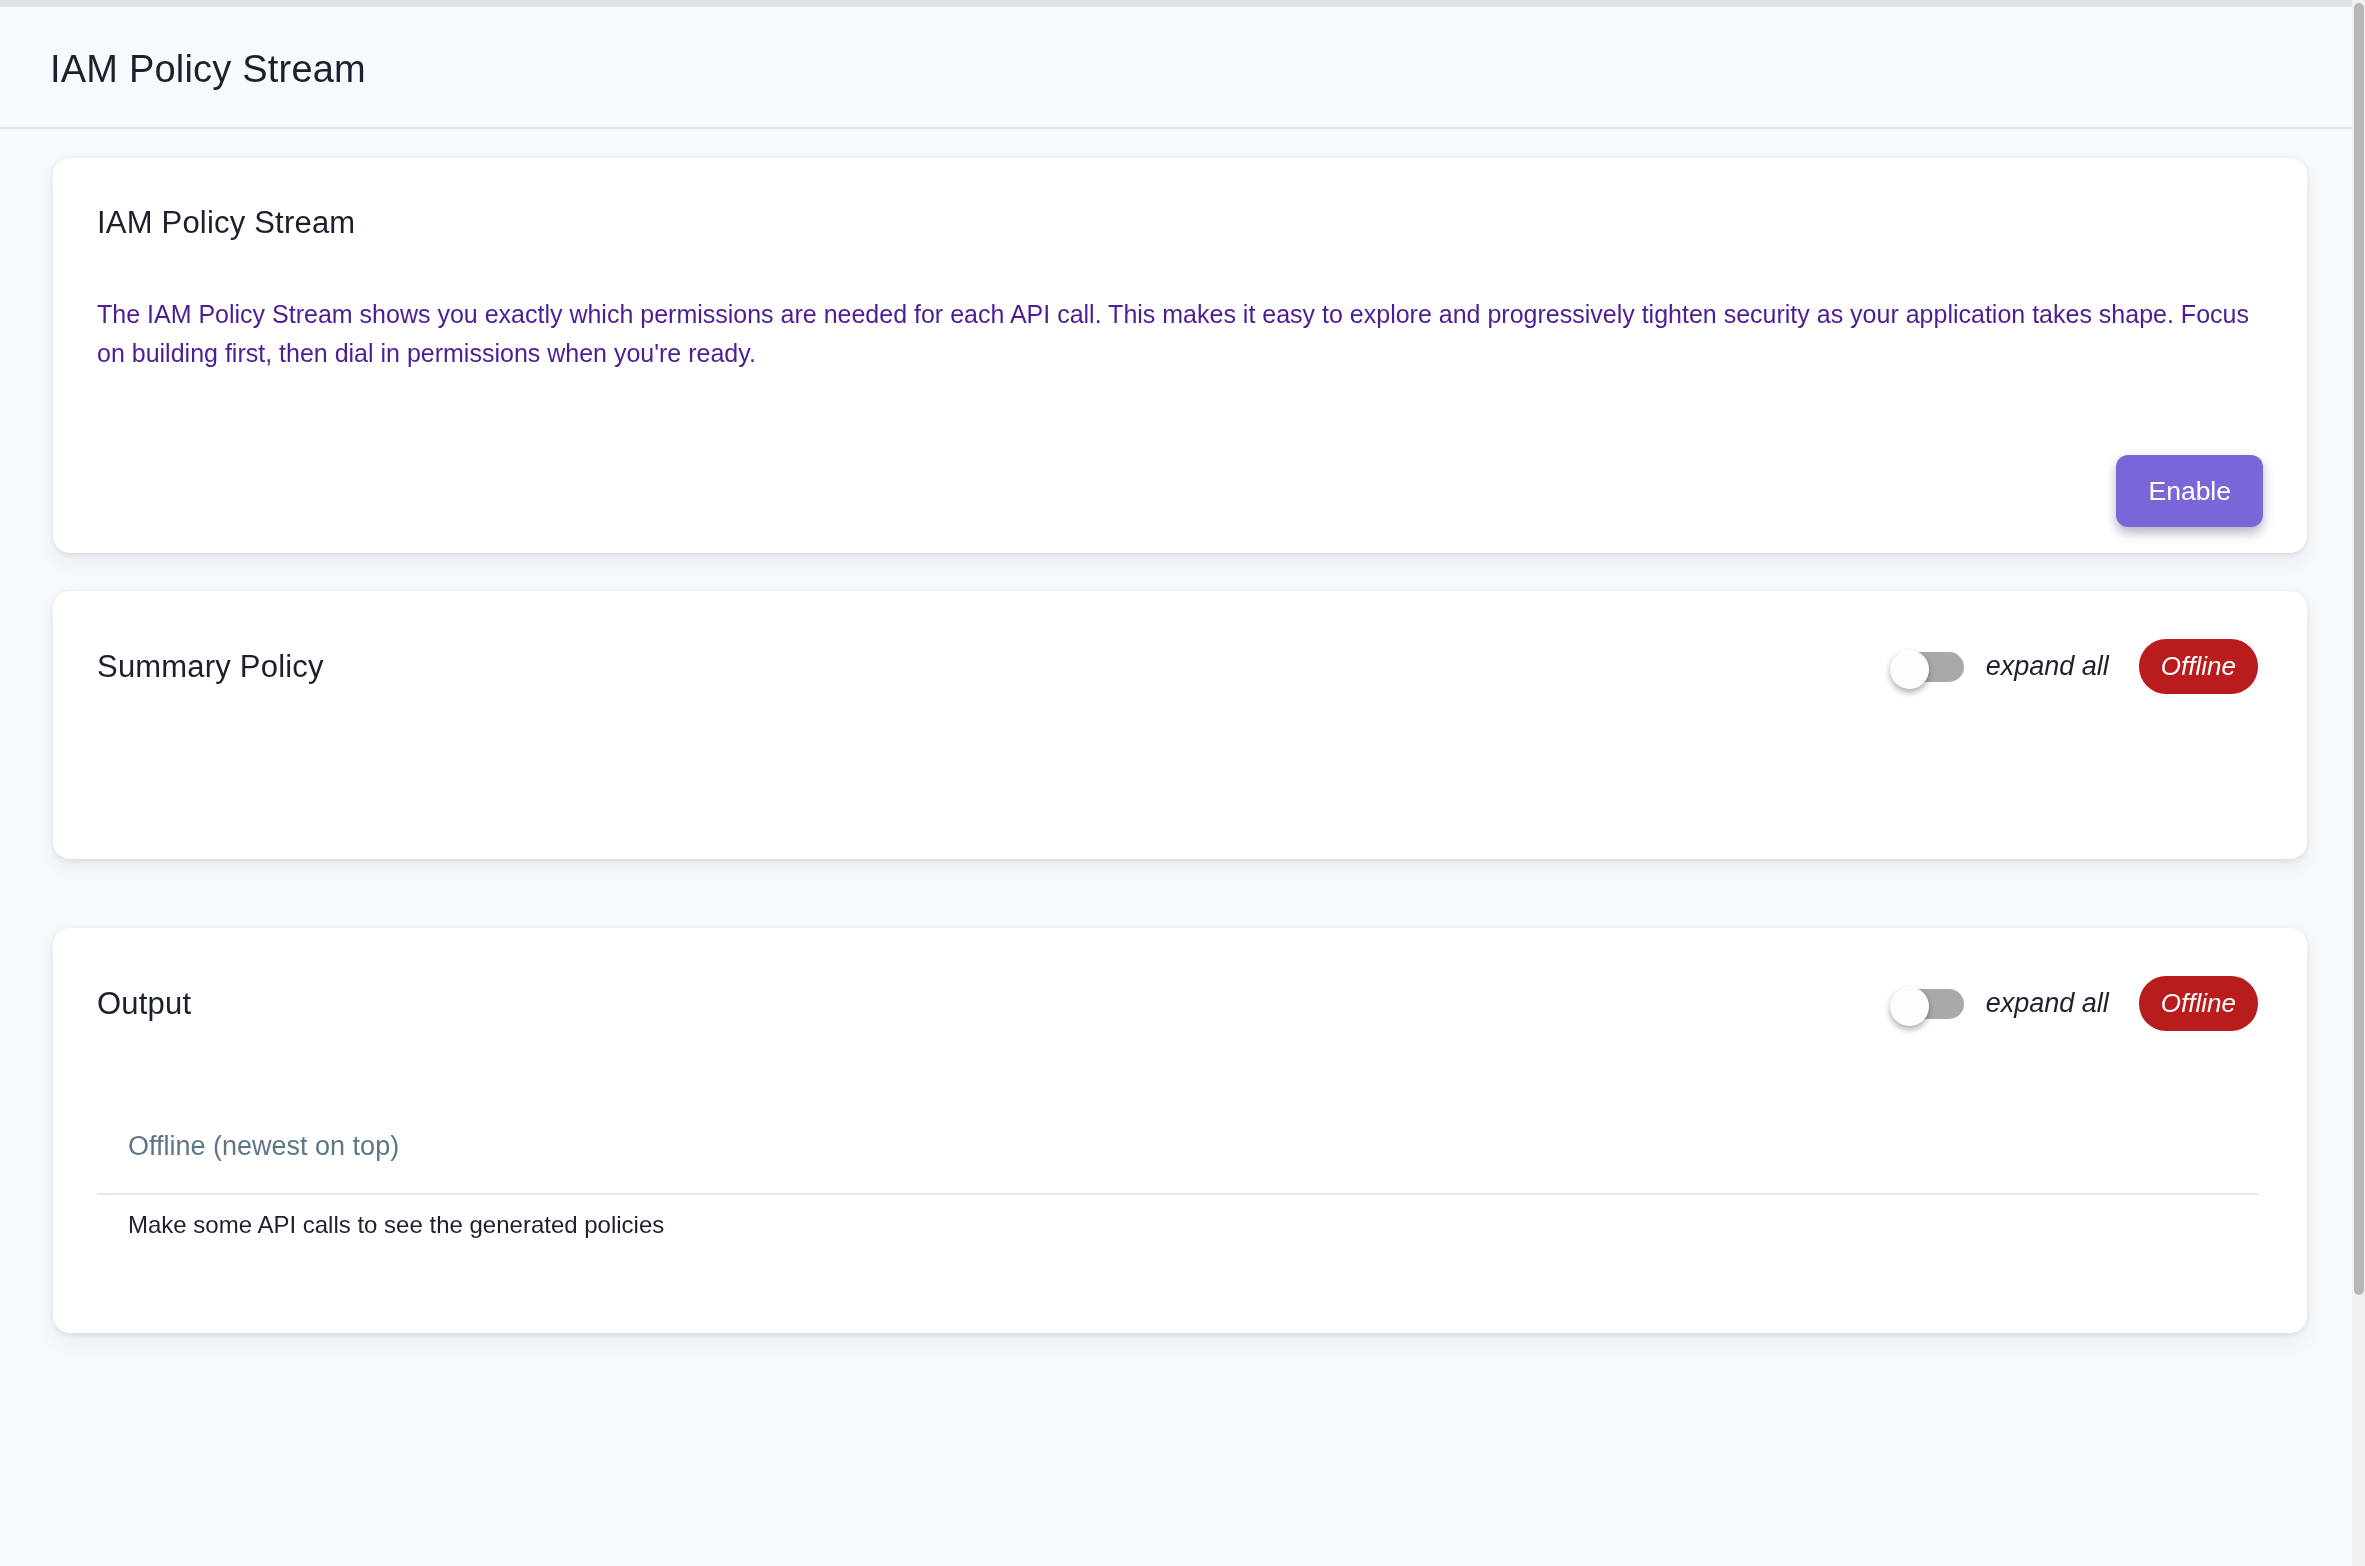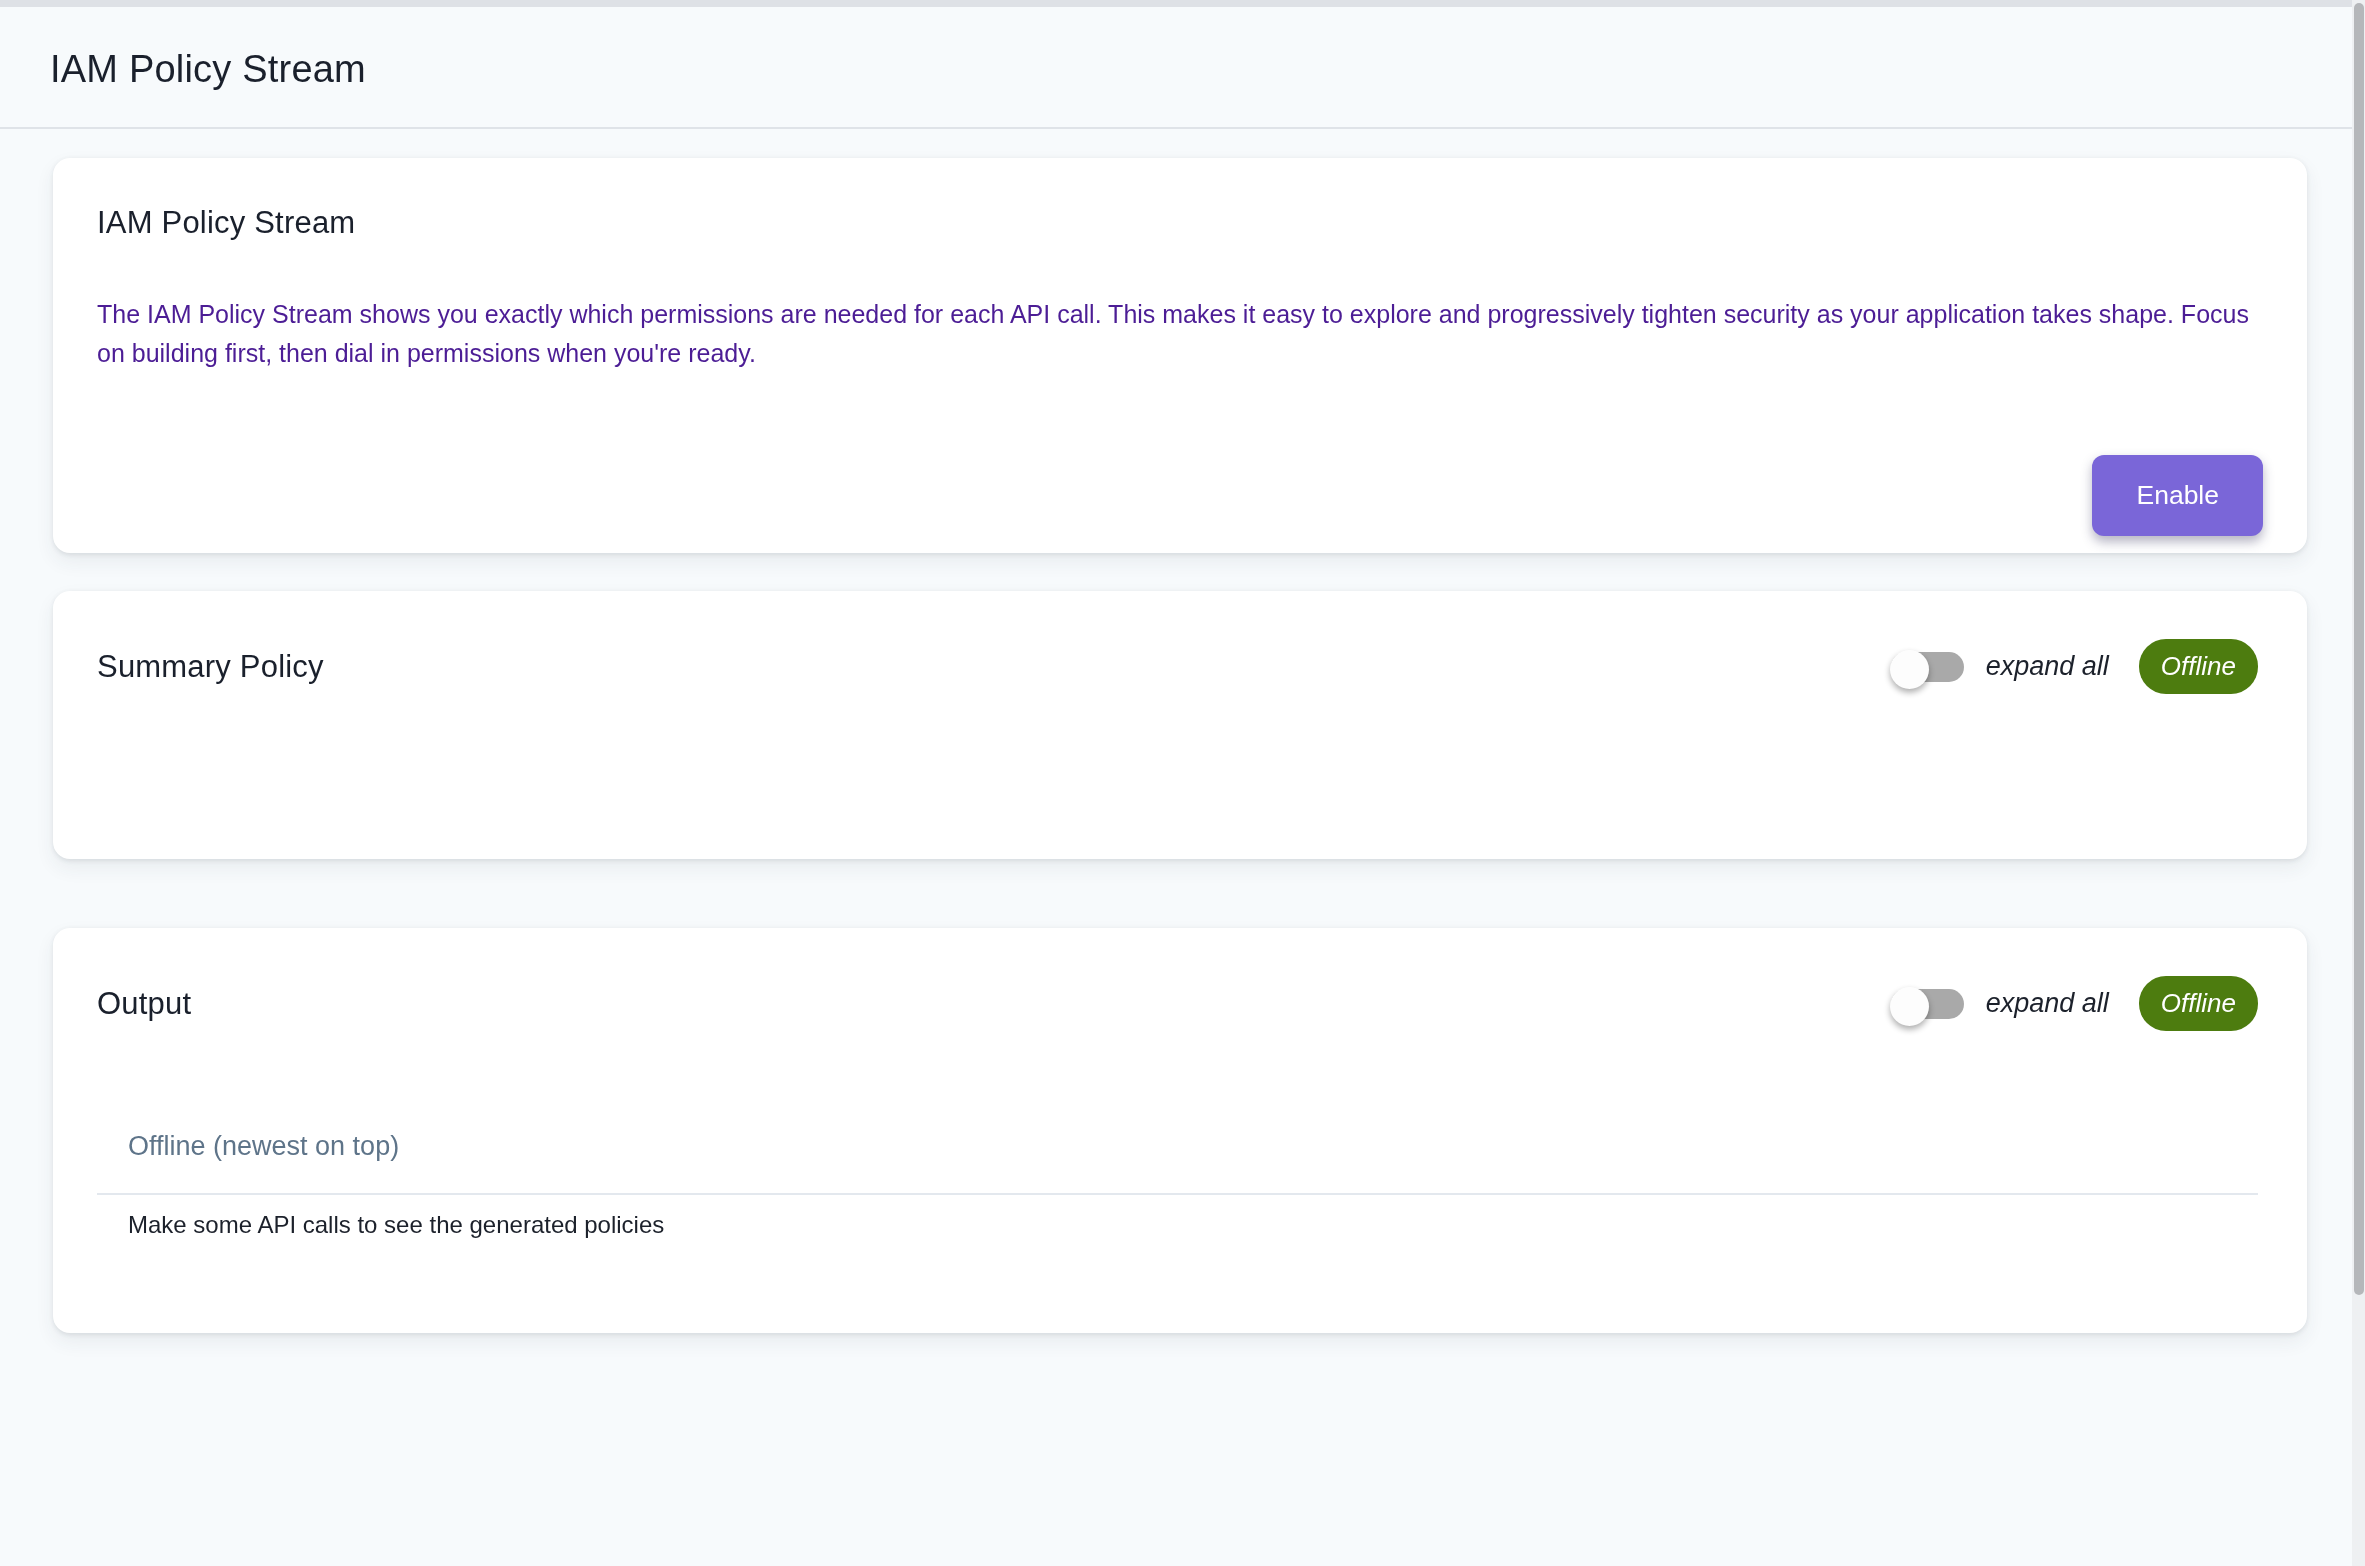"Enable" .enable-button { height: 81px -> 72px; padding: 0 44px -> 0 32px }
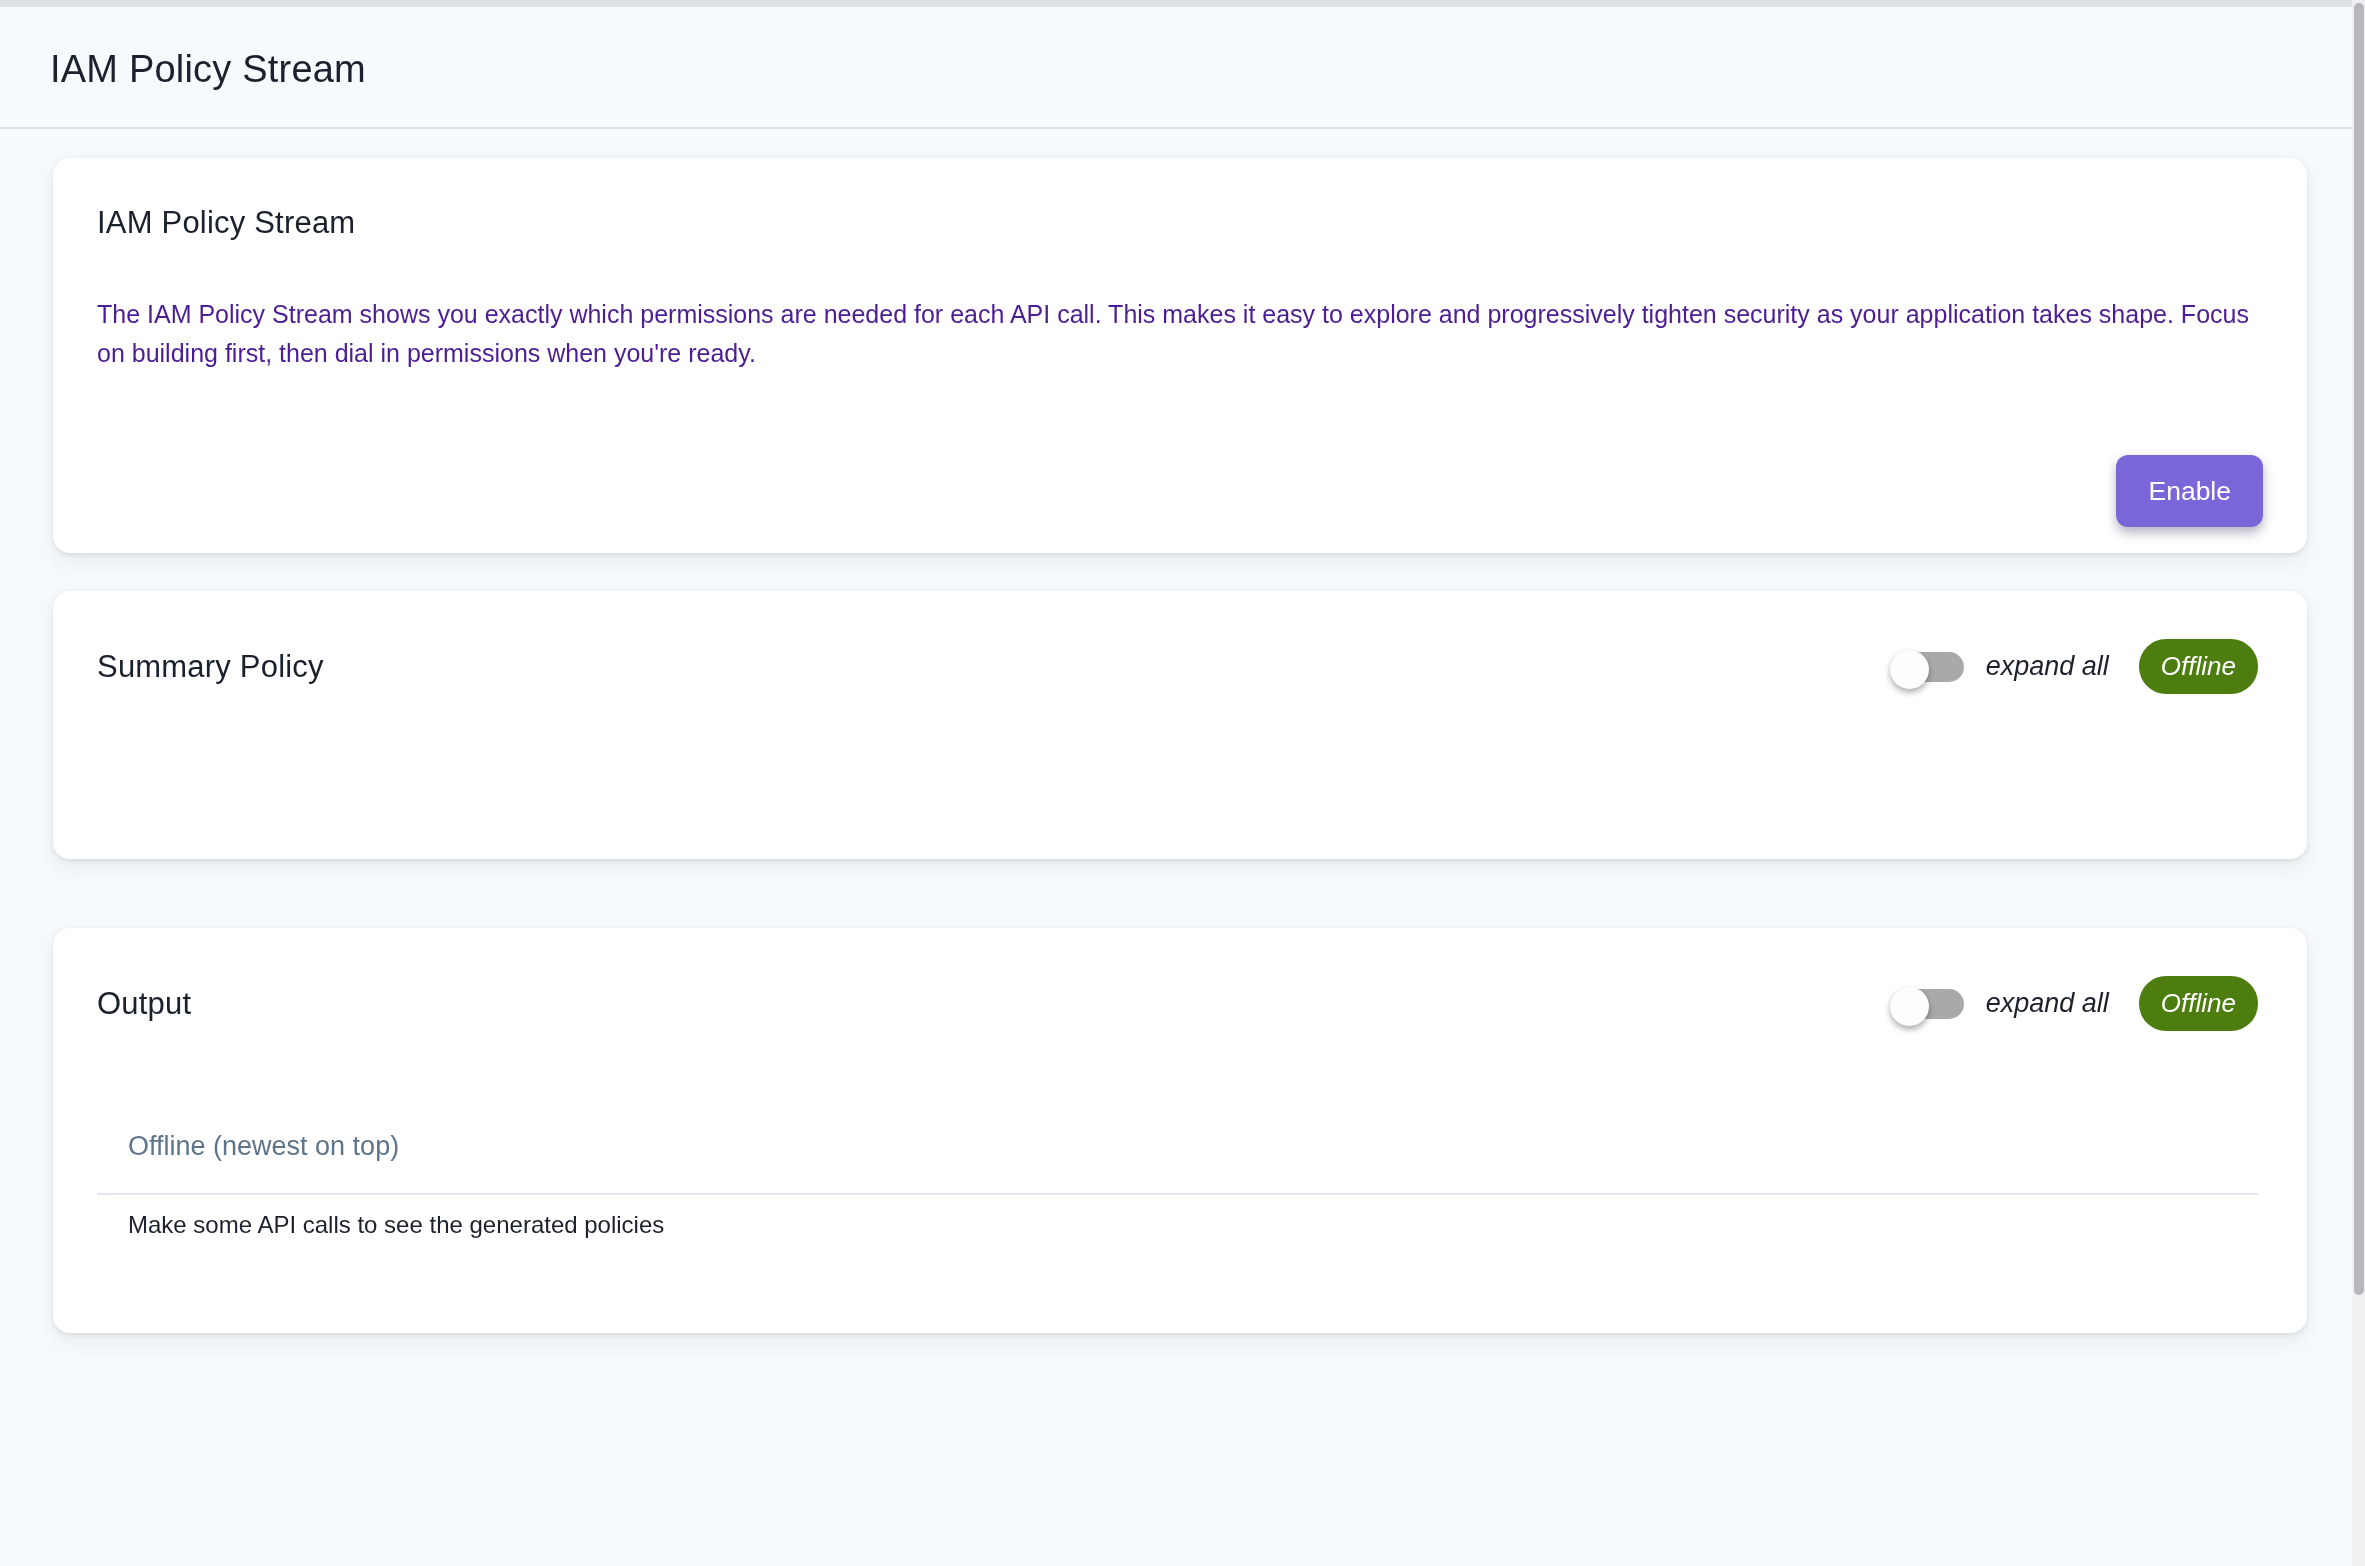"Offline" .status-badge { background: #4d7c0f -> #b91c1c }
